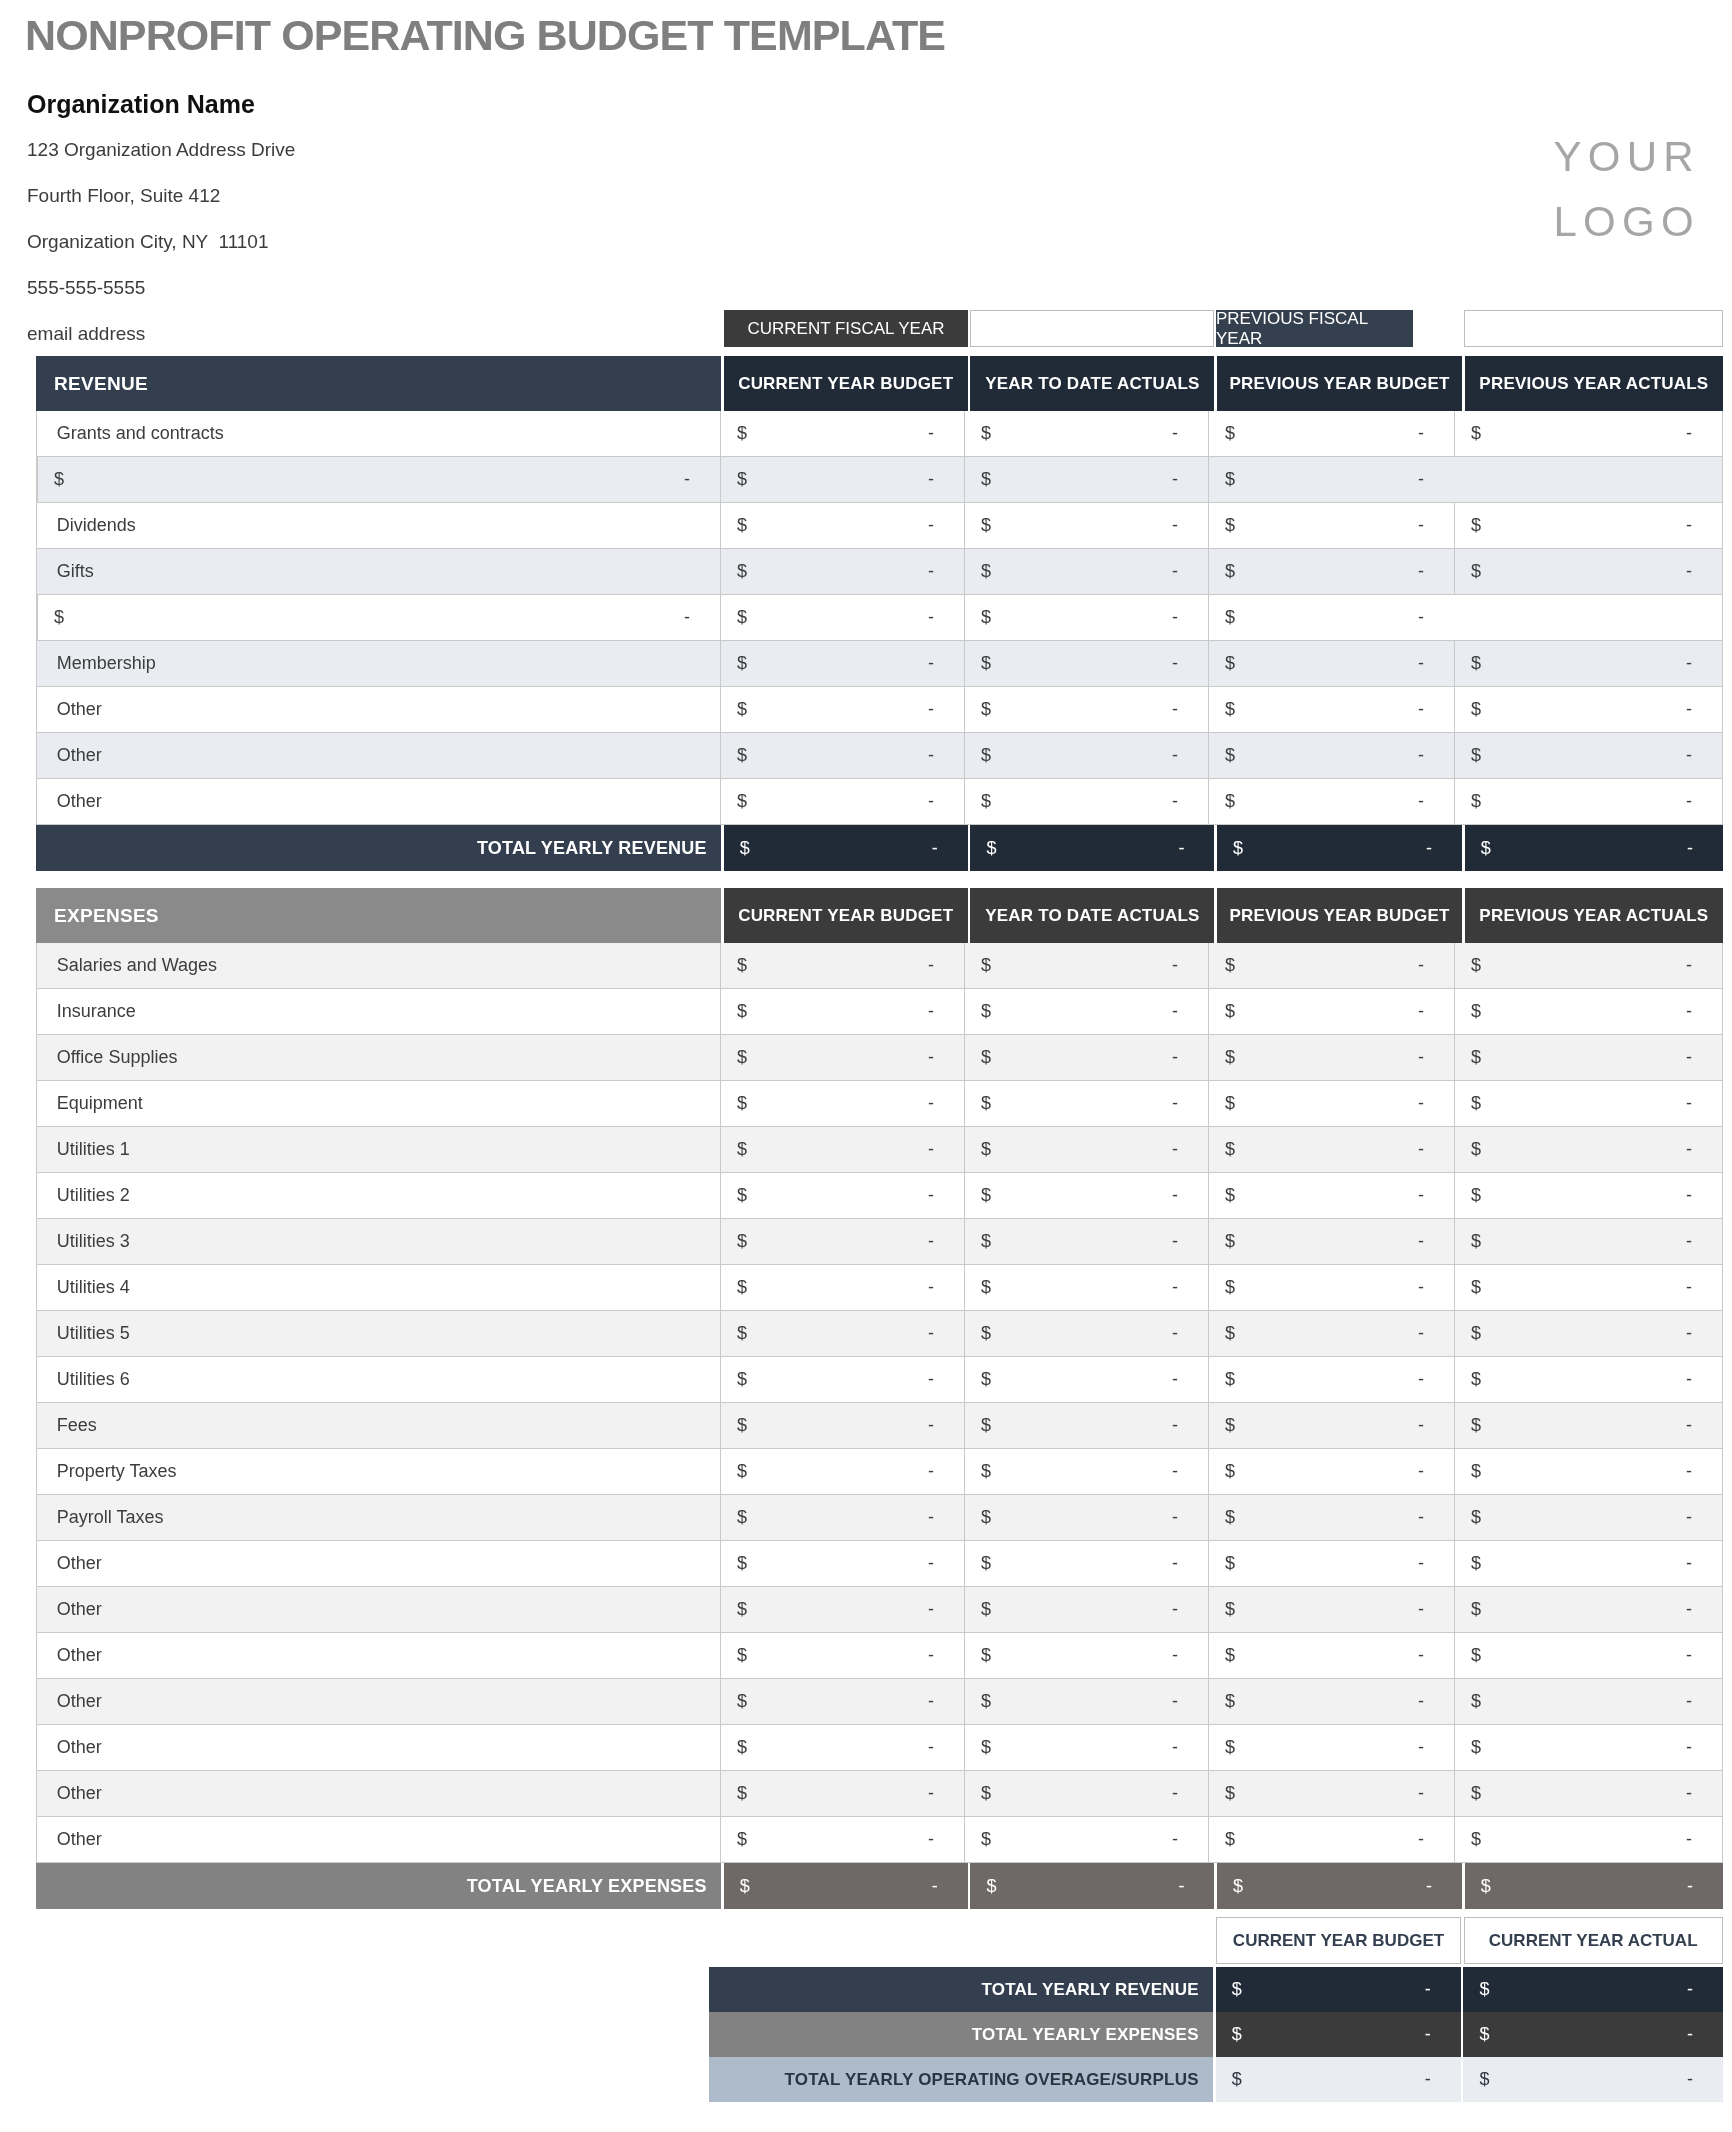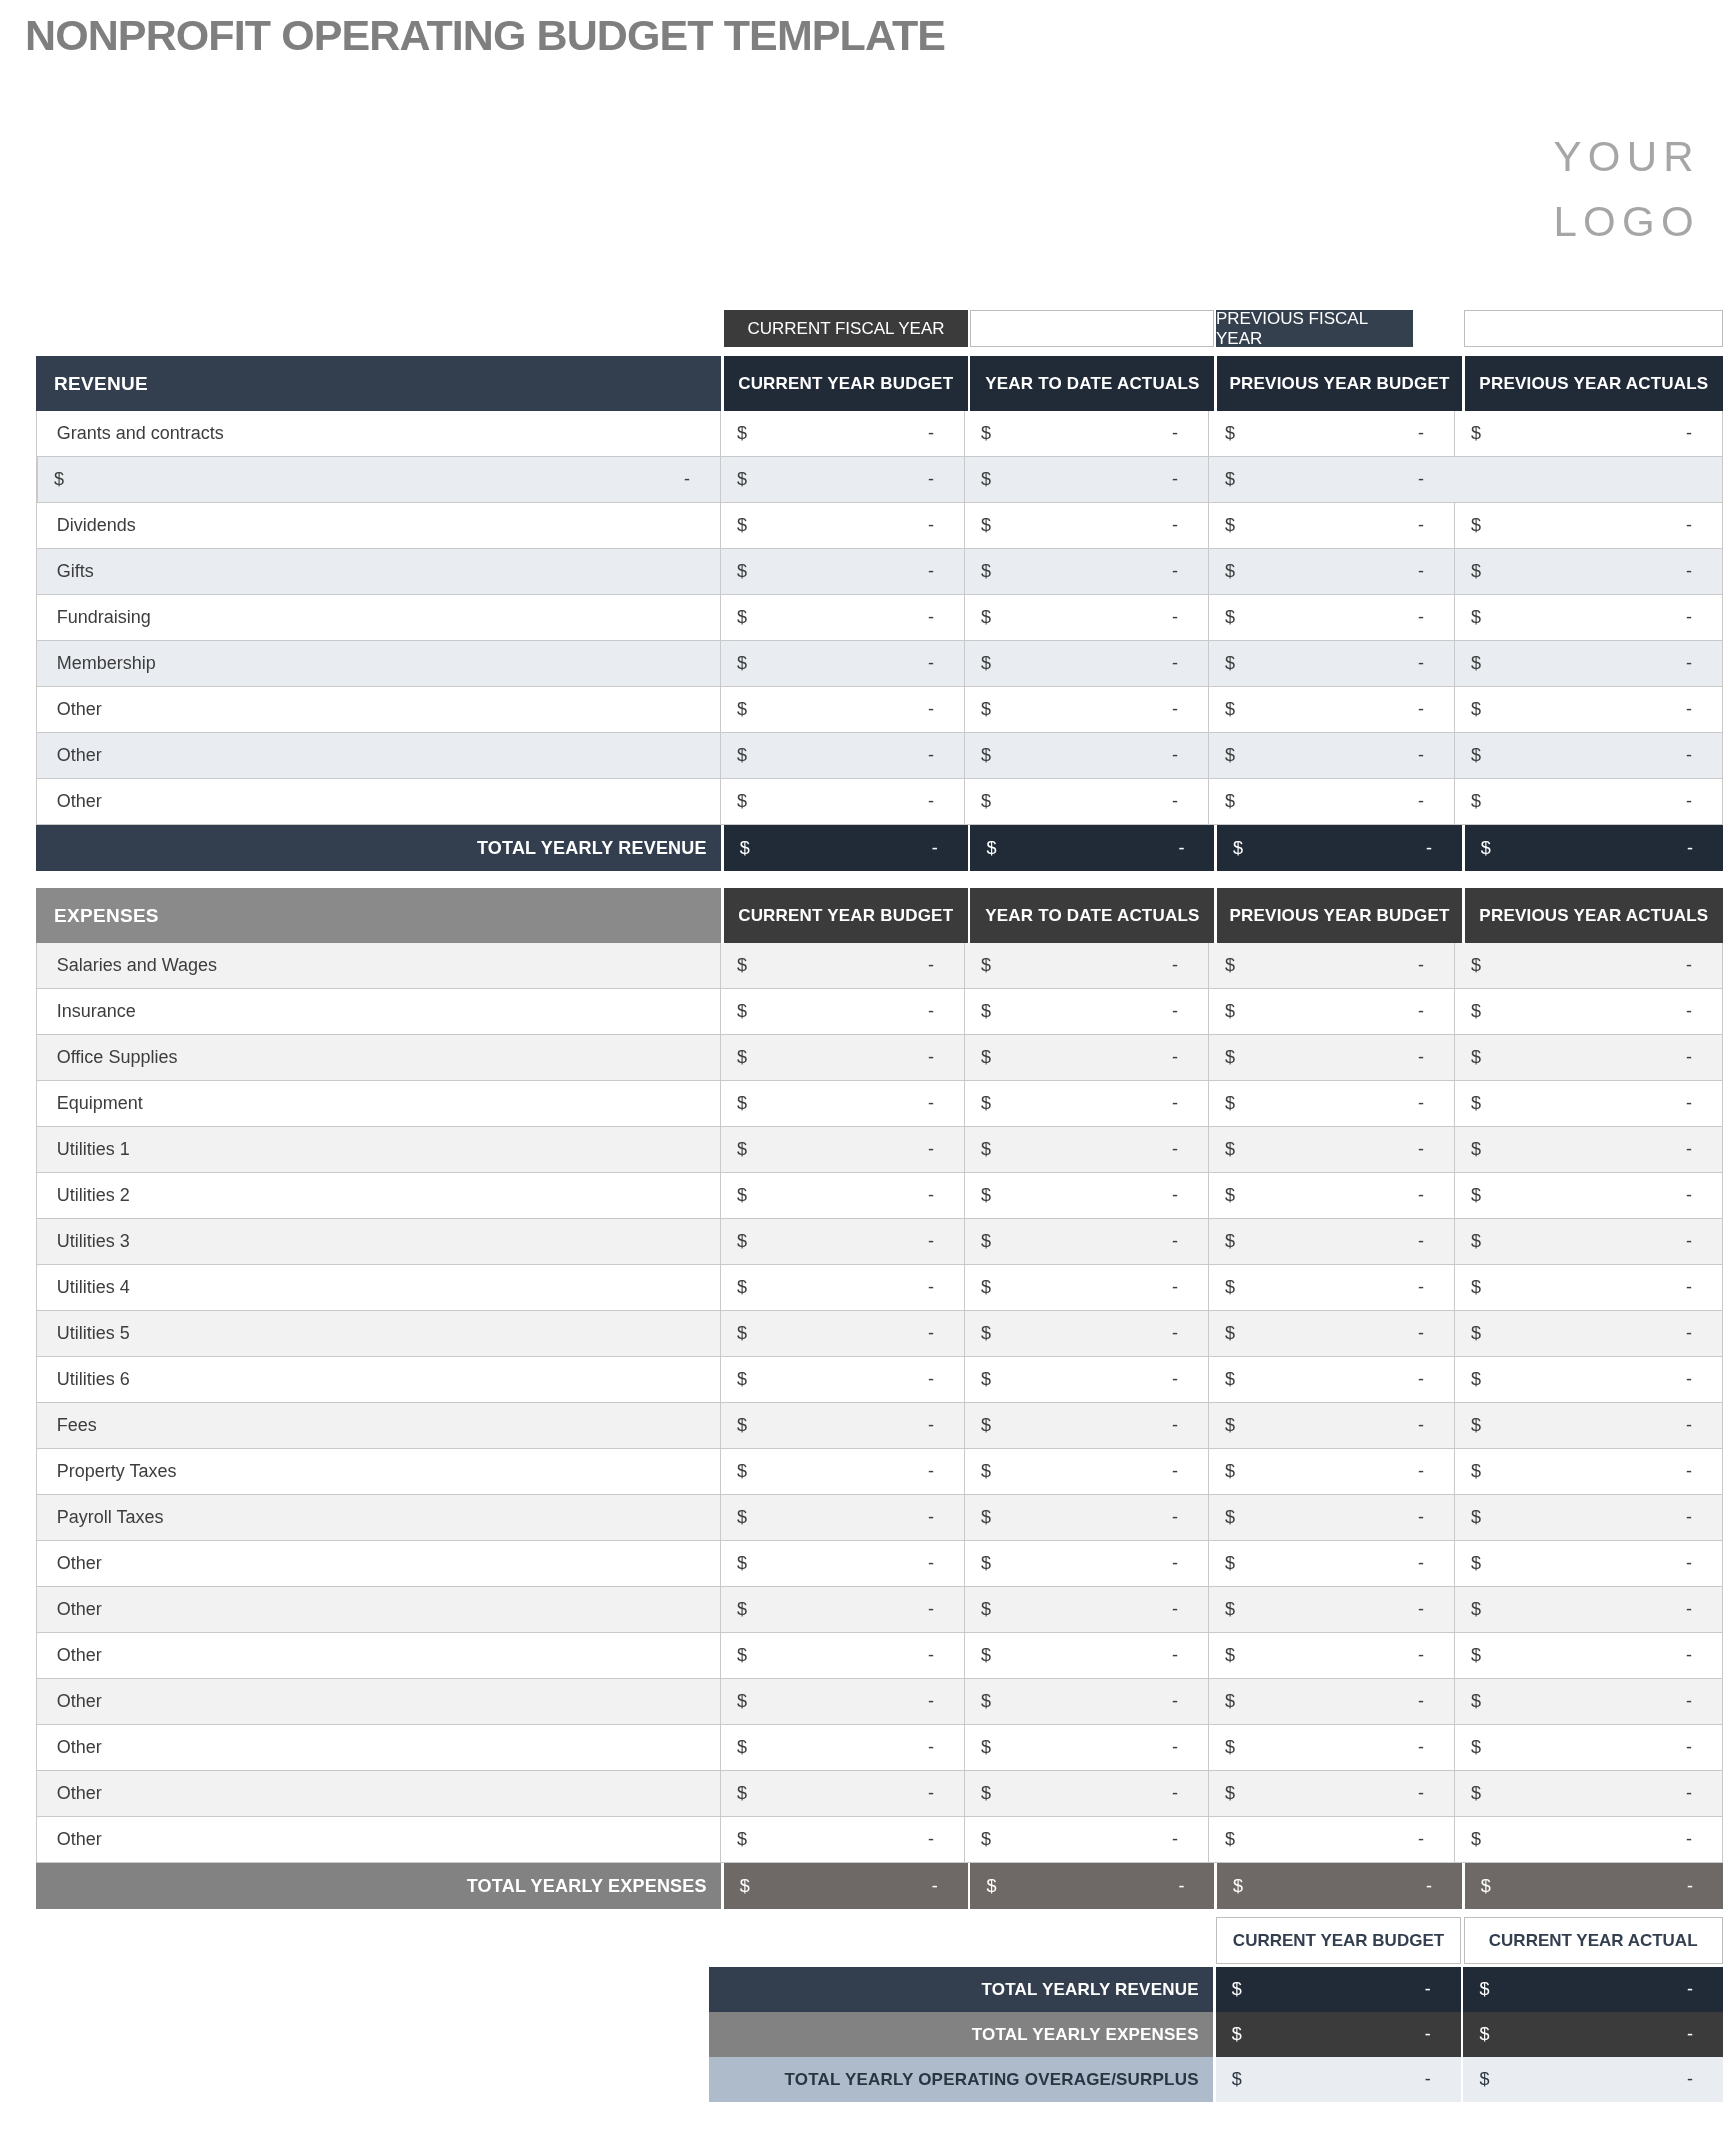"Organization Name" div.org { html: none -> <div> <p>Organization Name</p> <p>123 Organization Address Drive</p> <p>Fourth Floor, Suite 412</p> <p>Organization City, NY 11101</p> <p>555-555-5555</p> <p>email address</p> </div> }
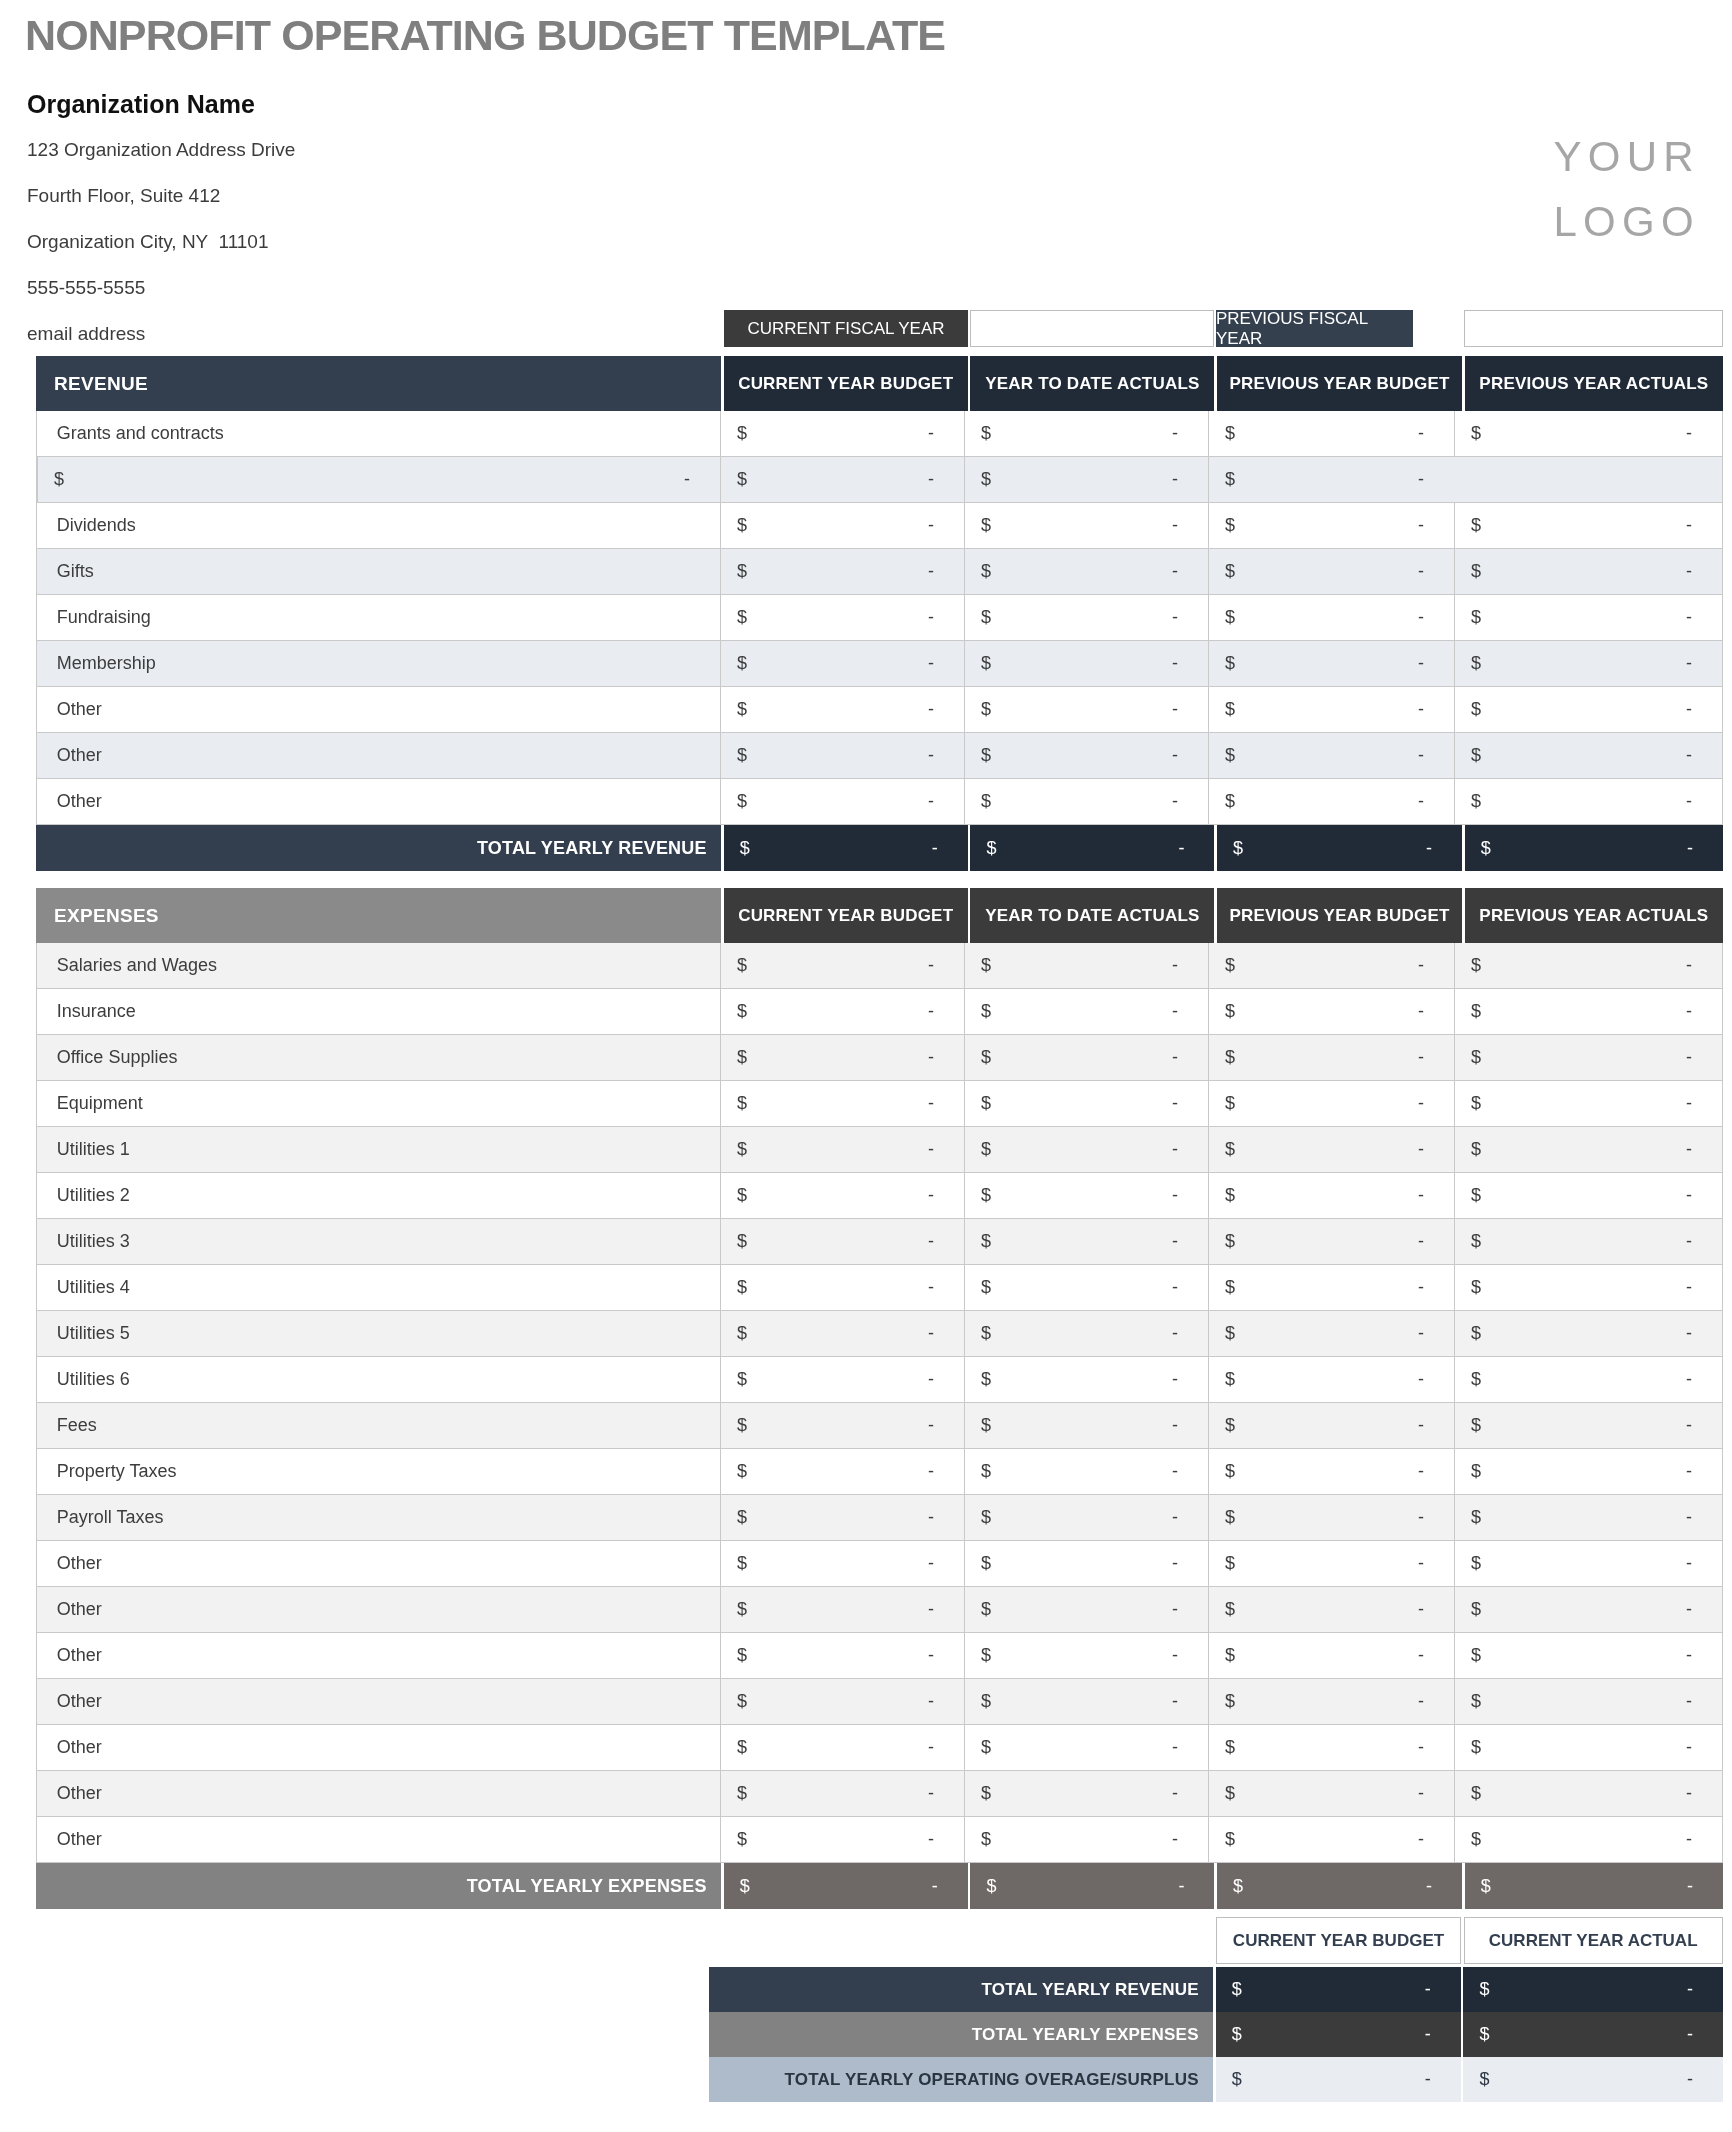"Fundraising" div.lbl { html: <div>Fundraising</div> -> none }
